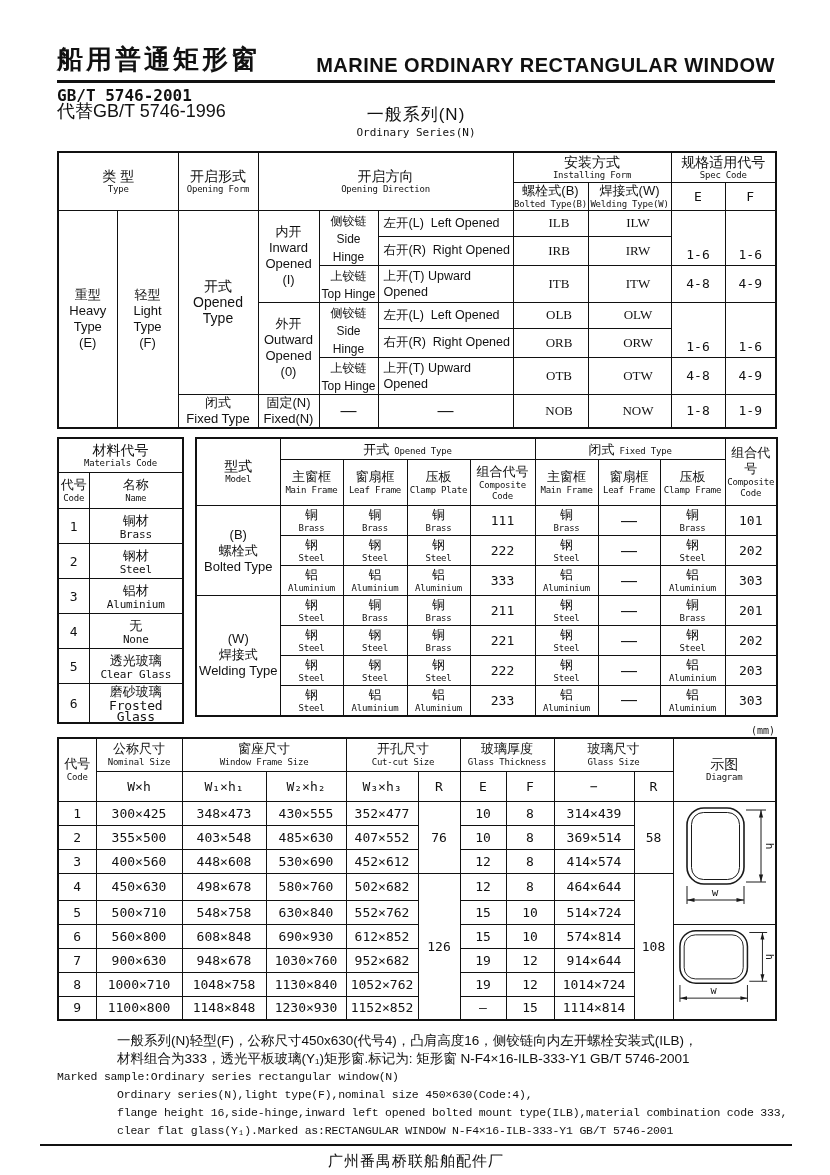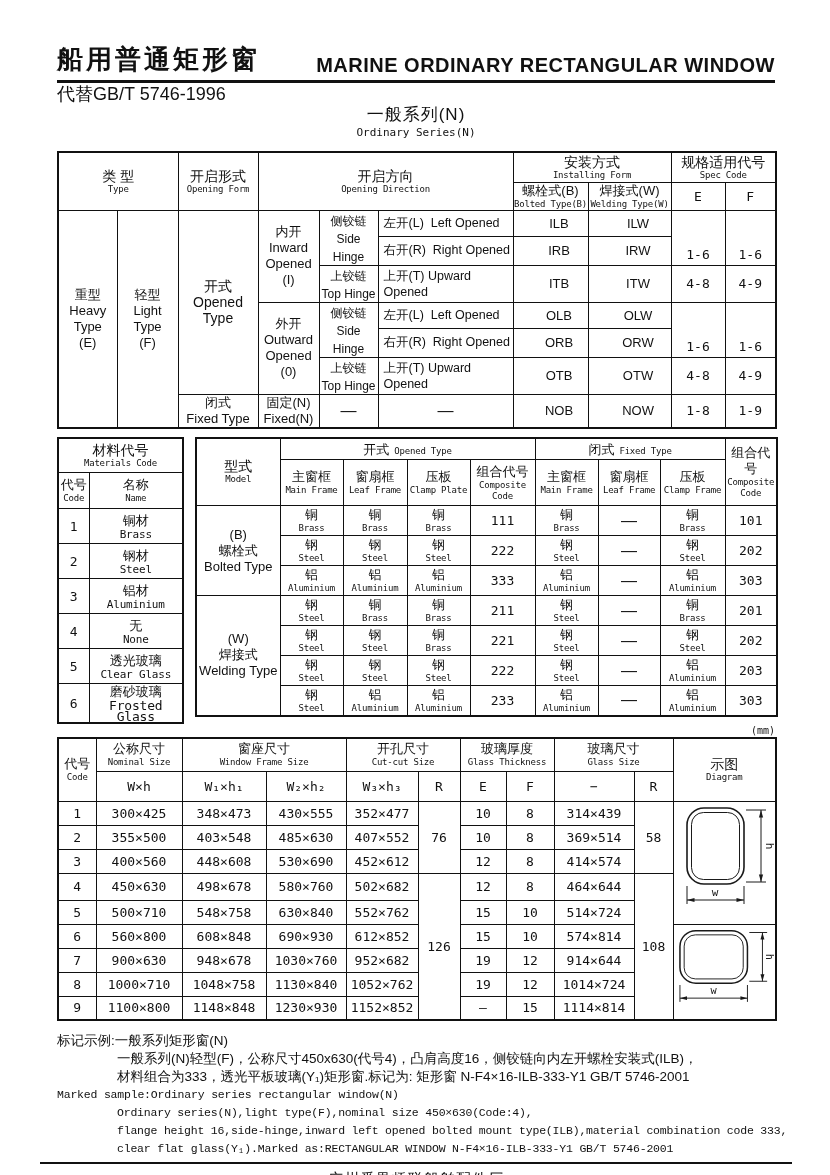"GB/T 5746-2001" div.std { html: none -> <div>GB/T 5746-2001</div> }
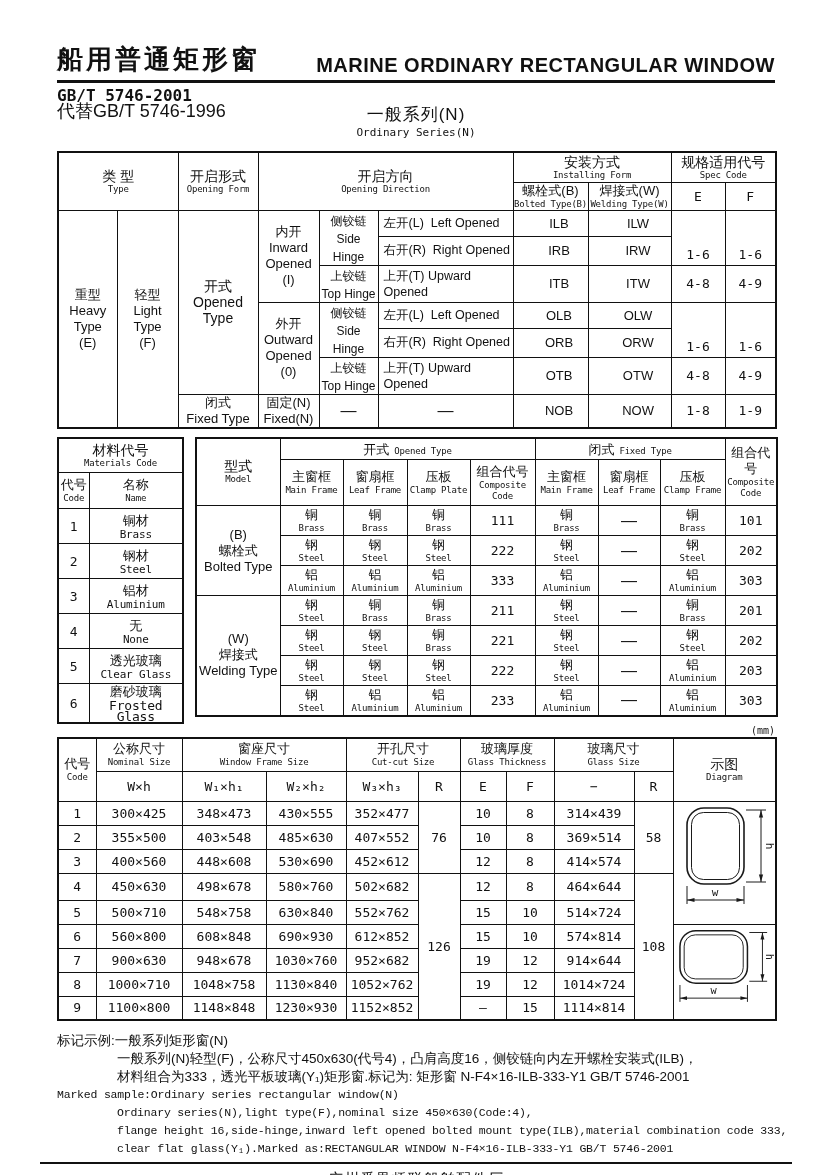"ILB" .code { font-family: Liberation Sans, sans-serif -> Liberation Serif, serif }
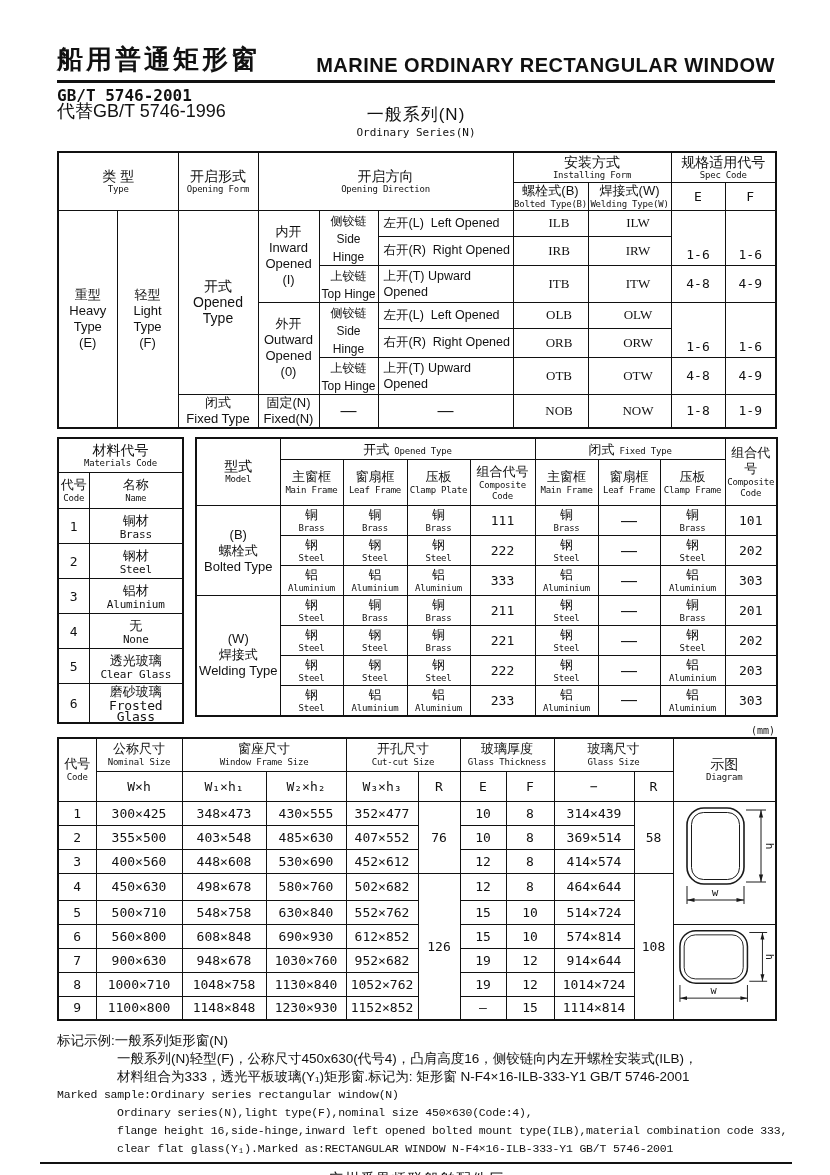"标记示例:一般系列矩形窗(N)" div.note { html: <div>标记示例:一般系列矩形窗(N)</div> -> none }
